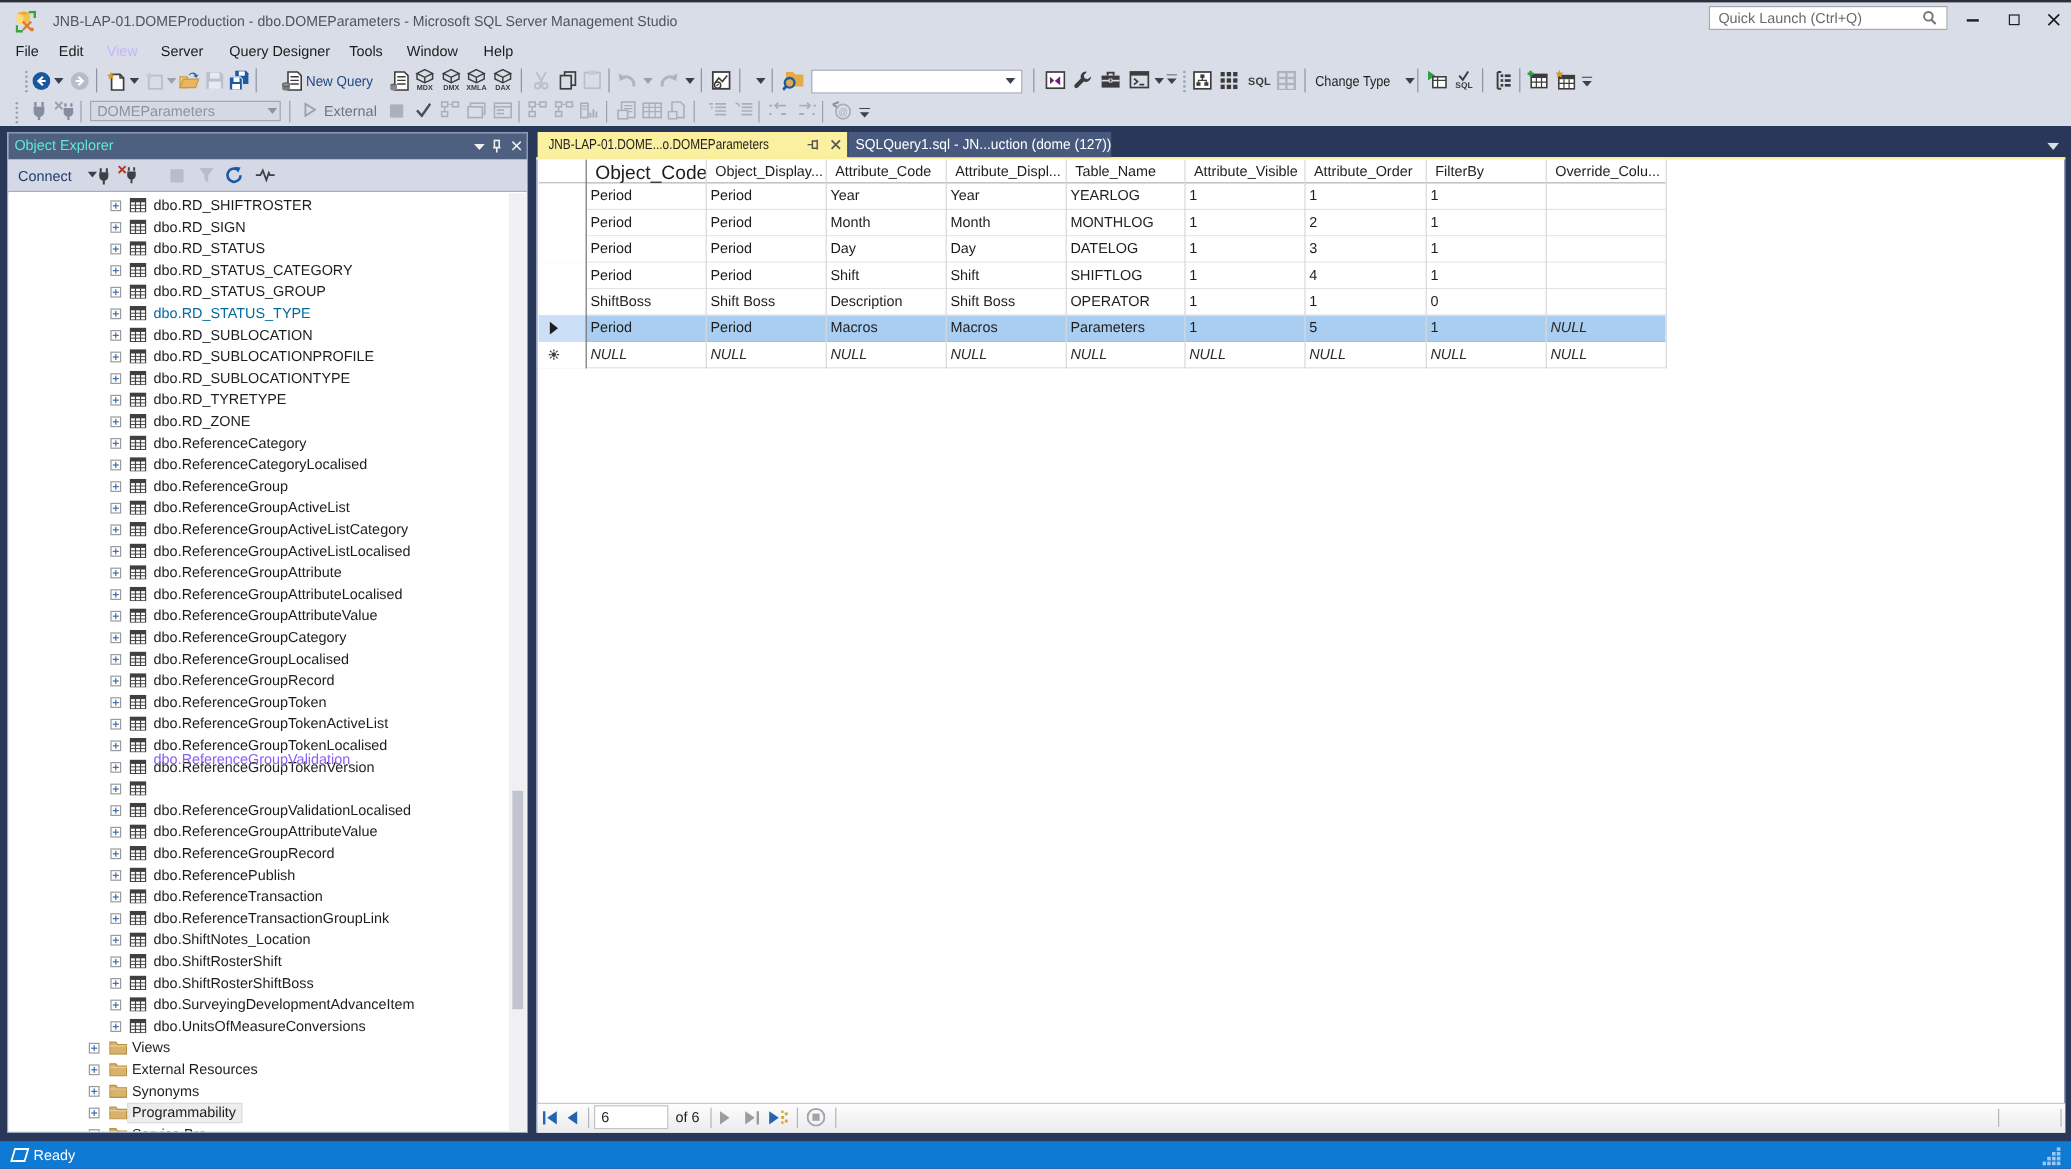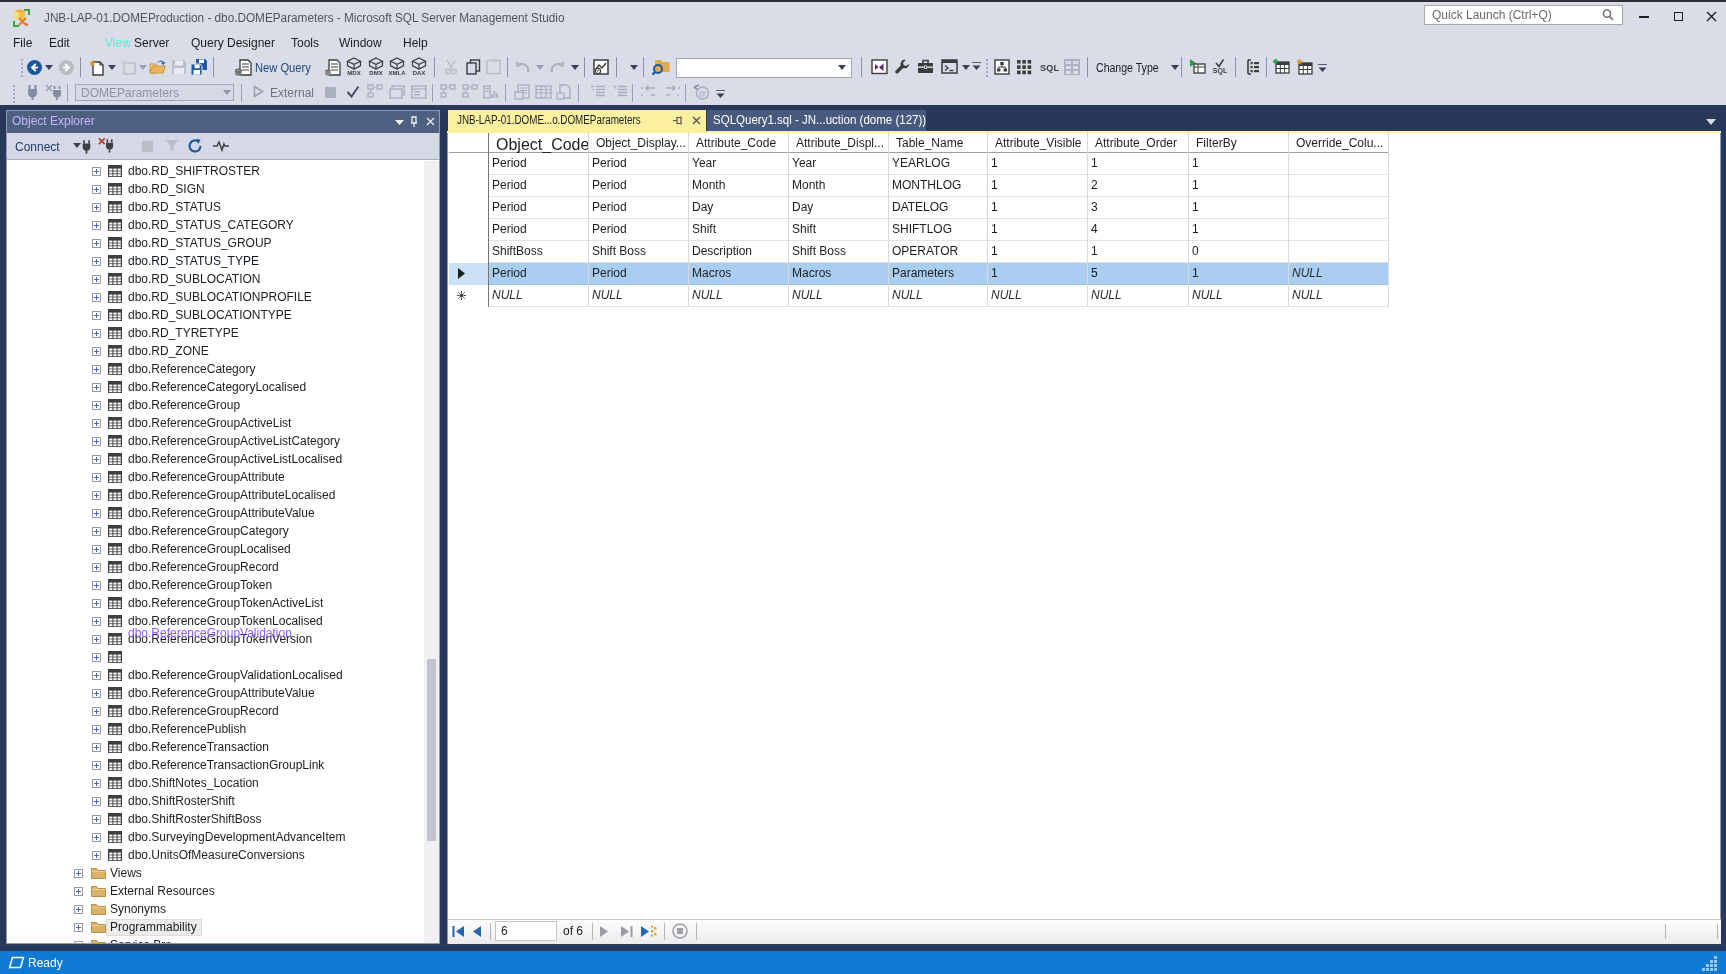"View" div.abs { color: #5eead4 -> #c4b5fd; left: 105px -> 89px }
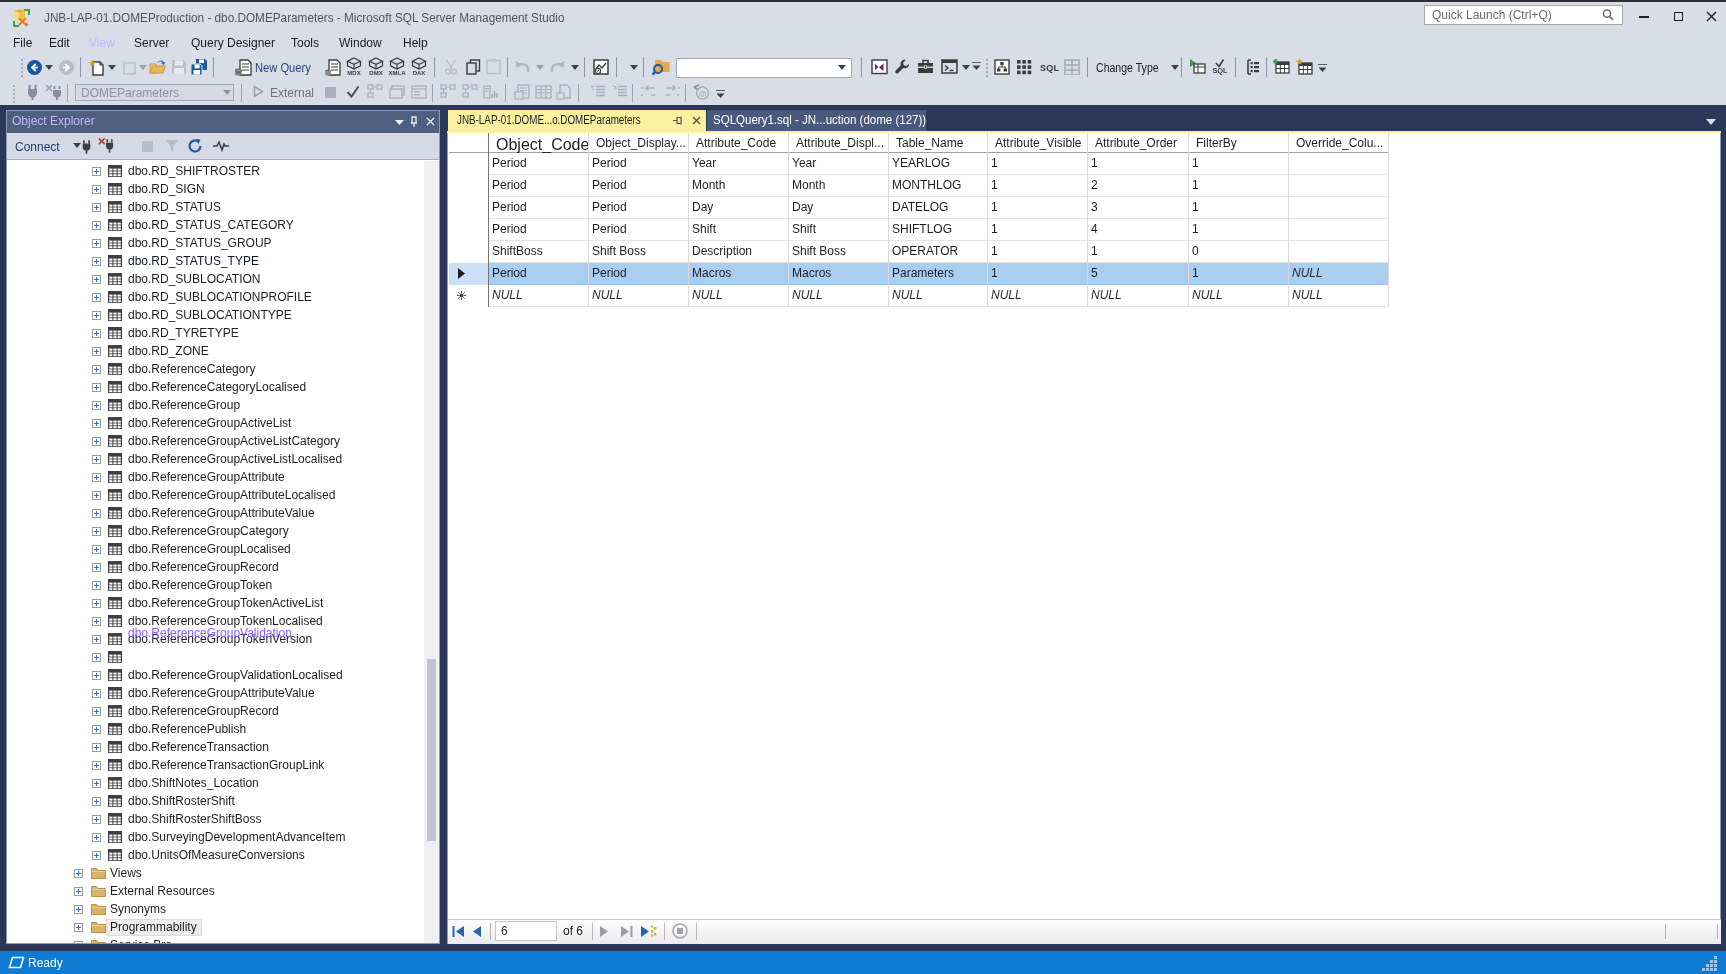"Object Explorer" div.abs { color: #c4b5fd -> #5eead4 }
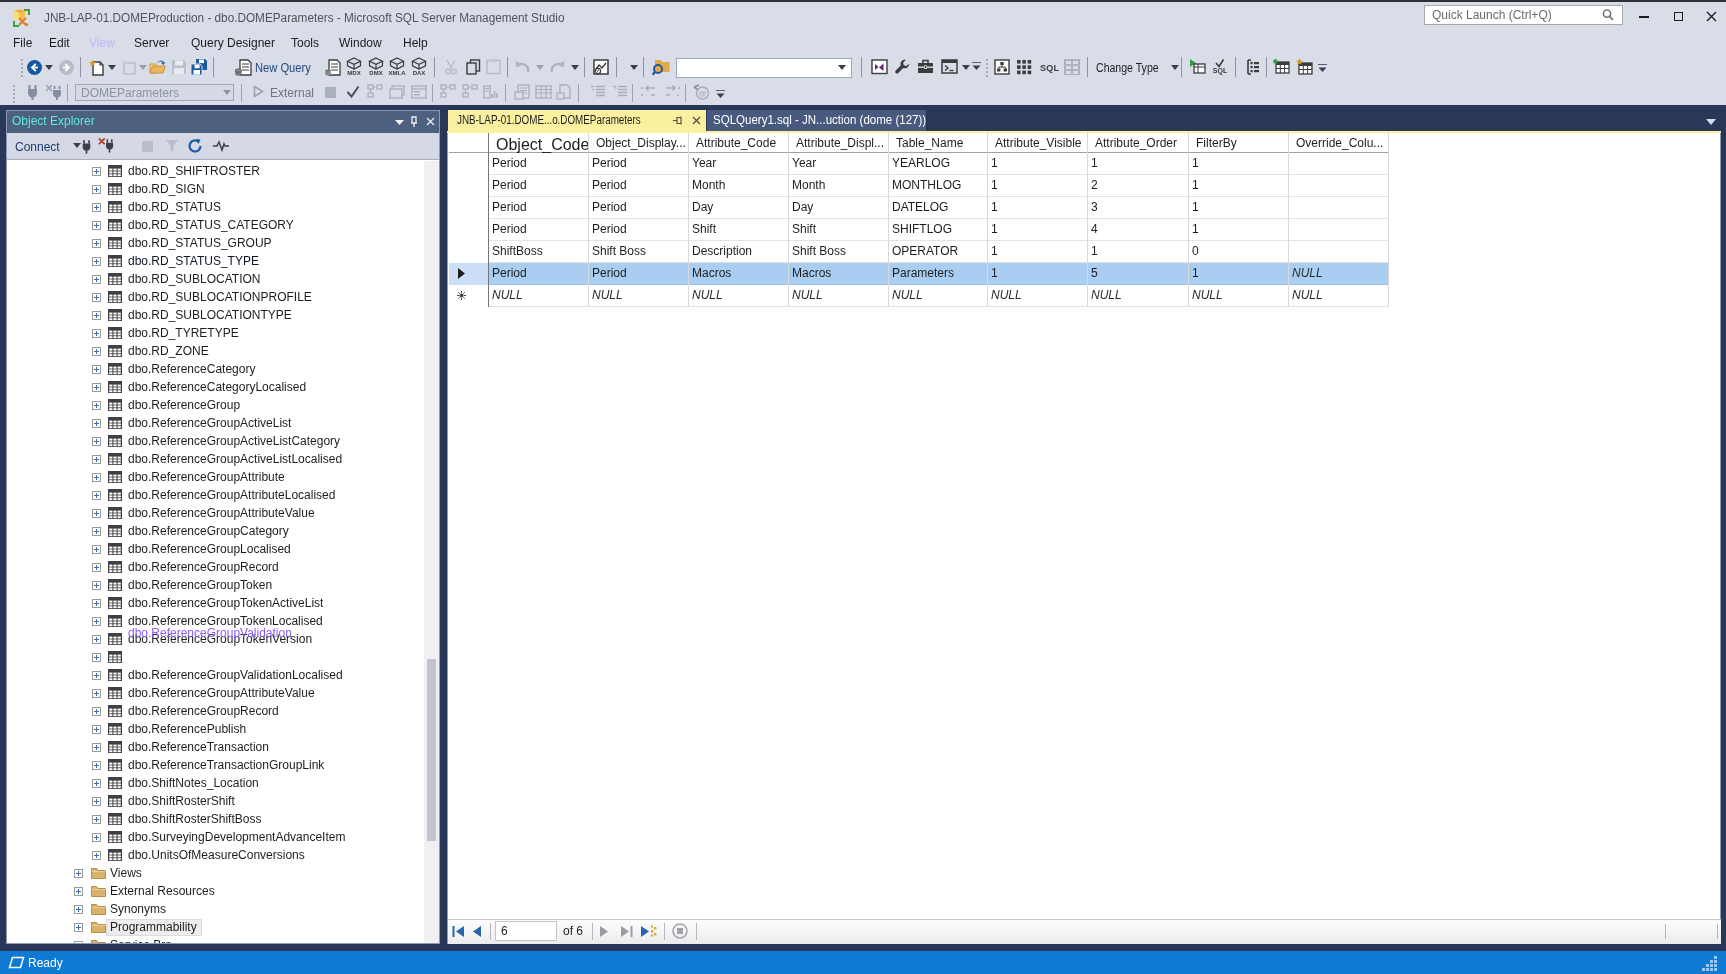"dbo.RD_STATUS_TYPE" div.abs { color: #0f172a -> #0369a1 }
